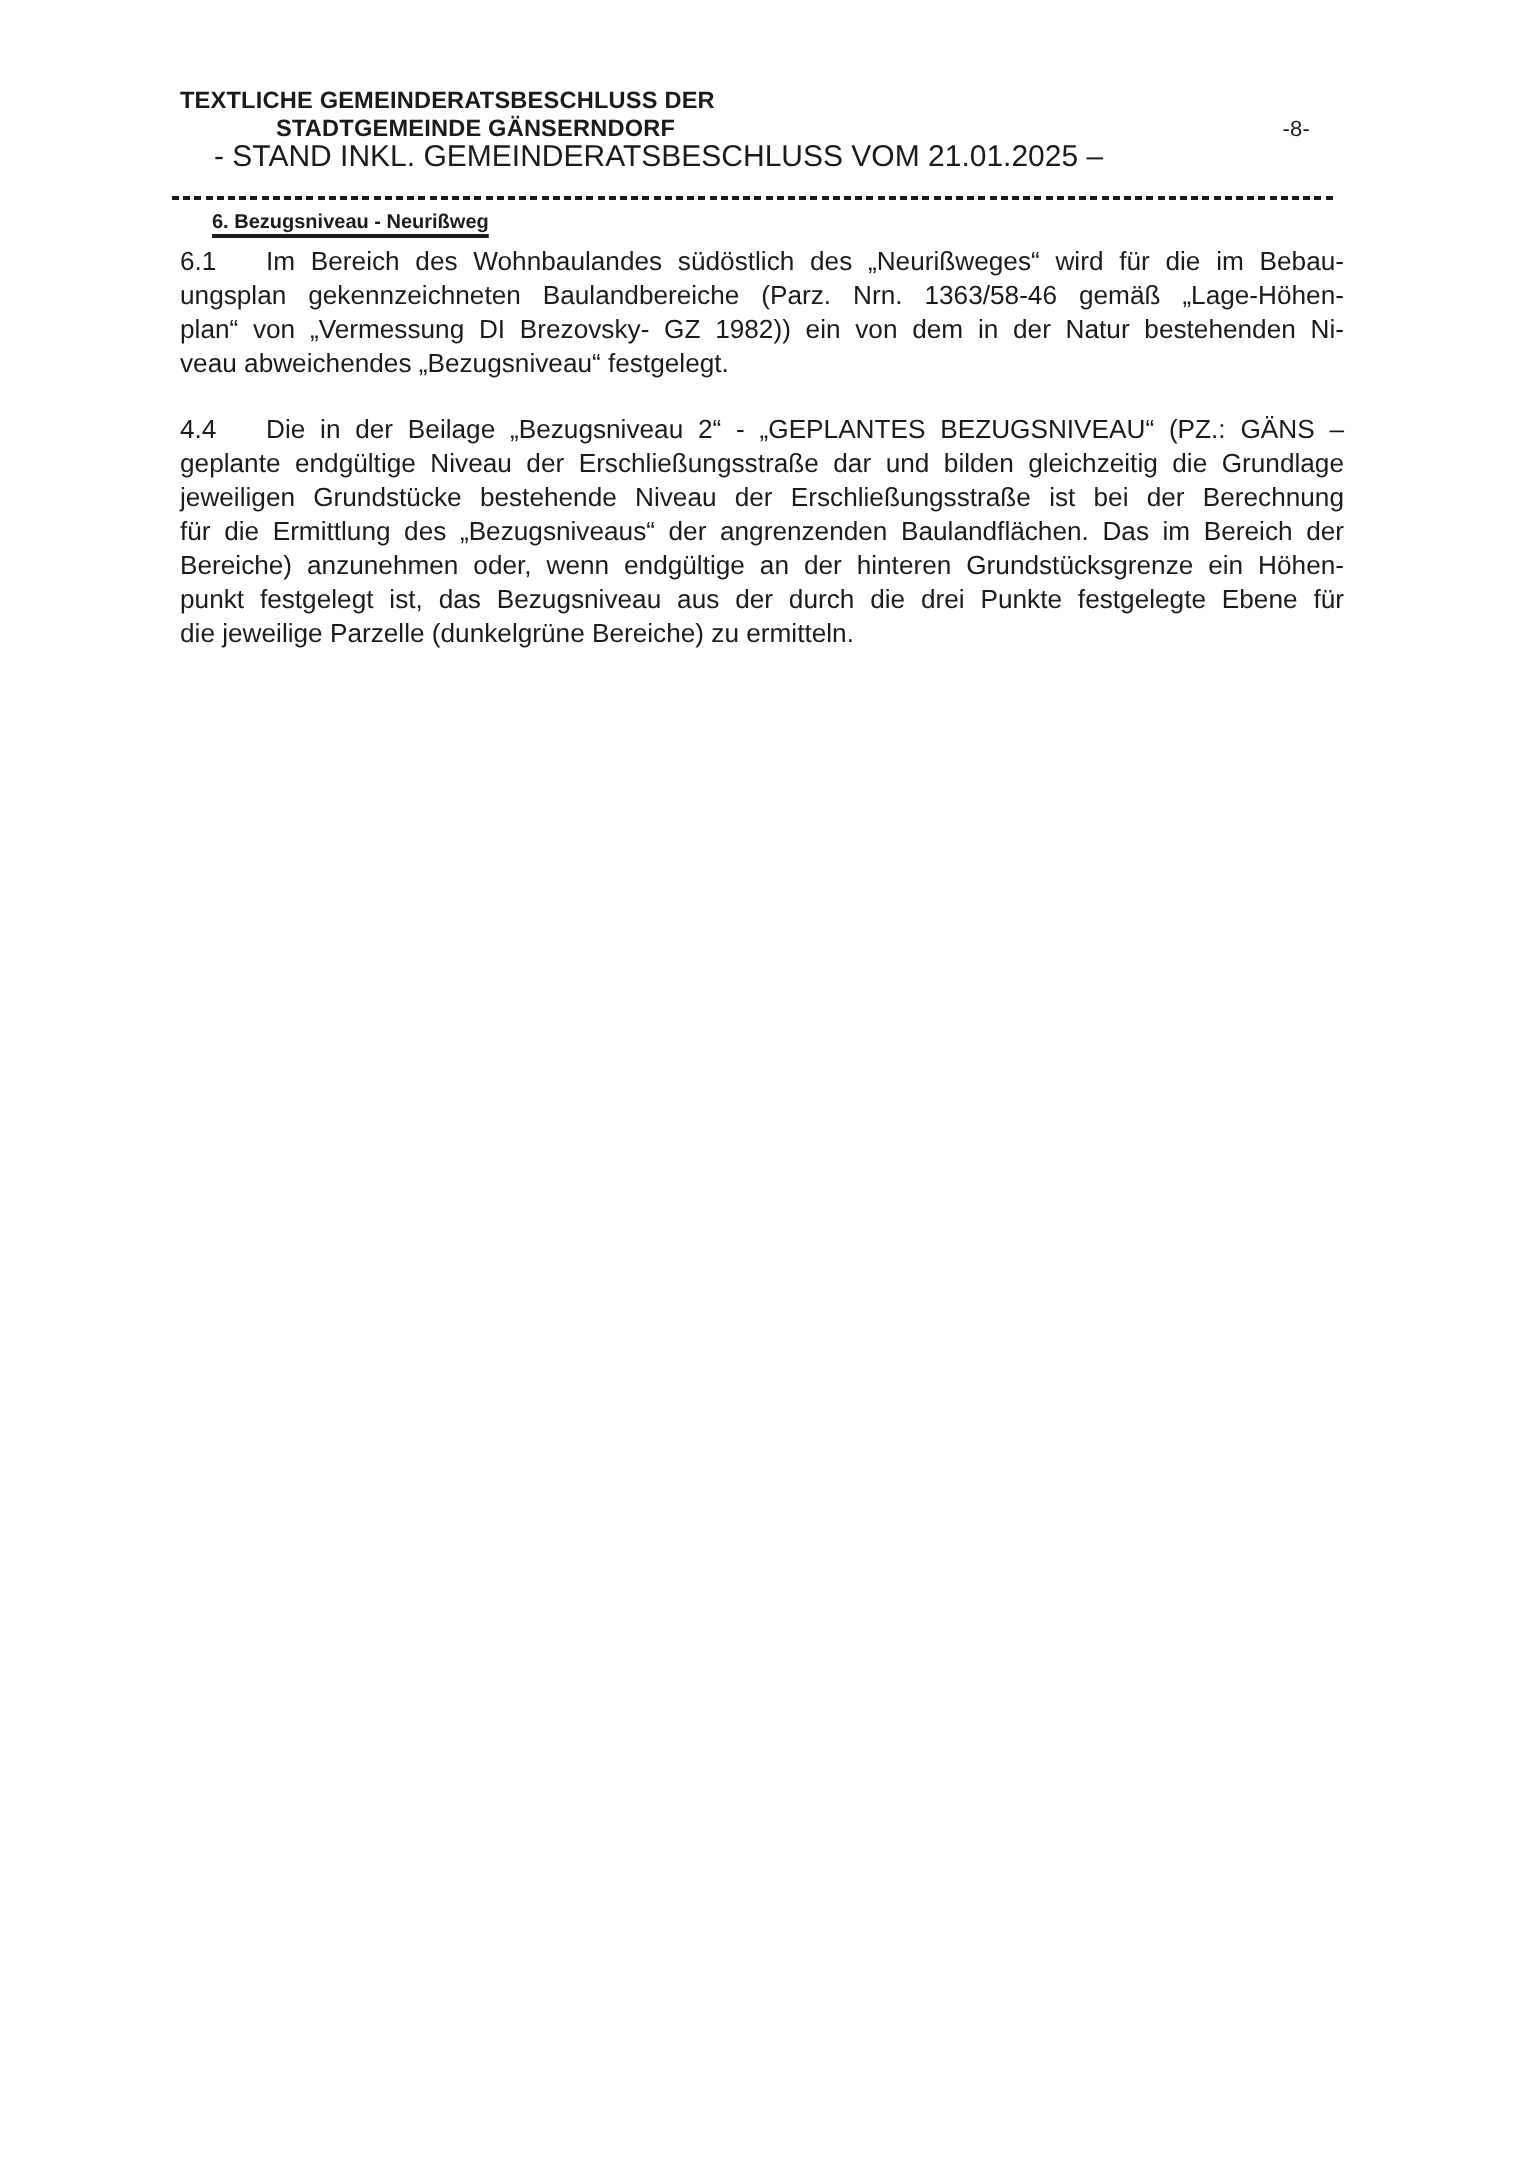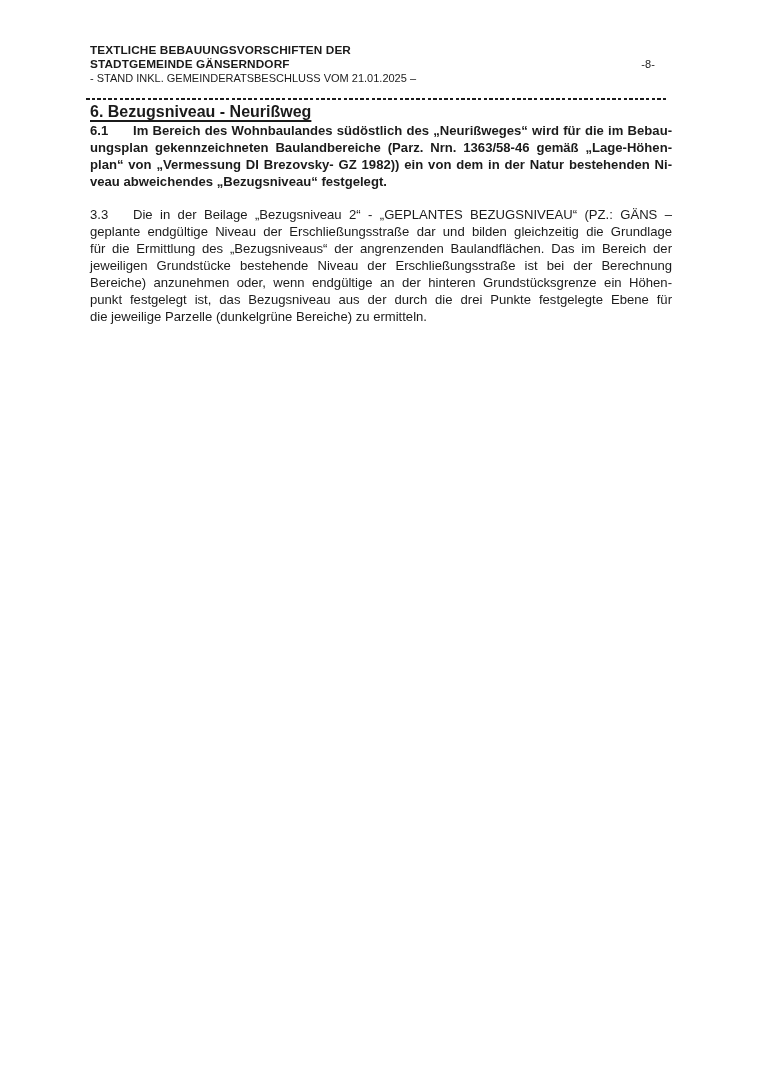"TEXTLICHE BEBAUUNGSVORSCHIFTEN DER" div.hline { text: BEBAUUNGSVORSCHIFTEN -> GEMEINDERATSBESCHLUSS }
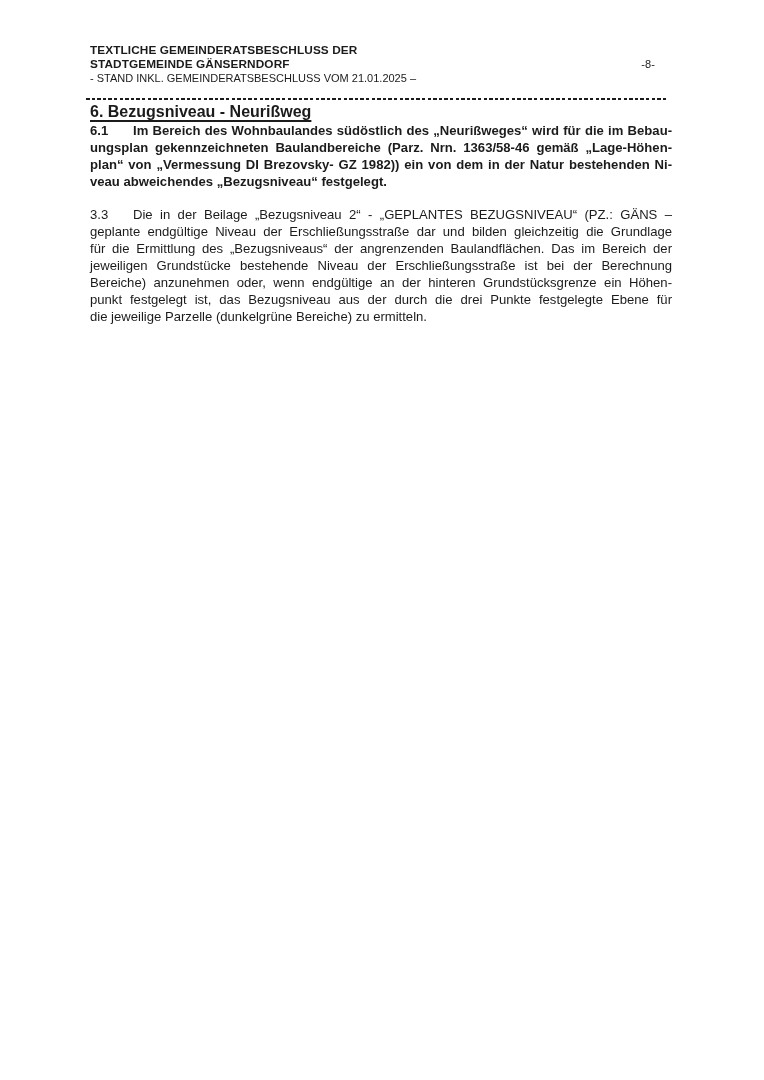"STADTGEMEINDE GÄNSERNDORF" .hline-row { margin-left: none -> 48px }
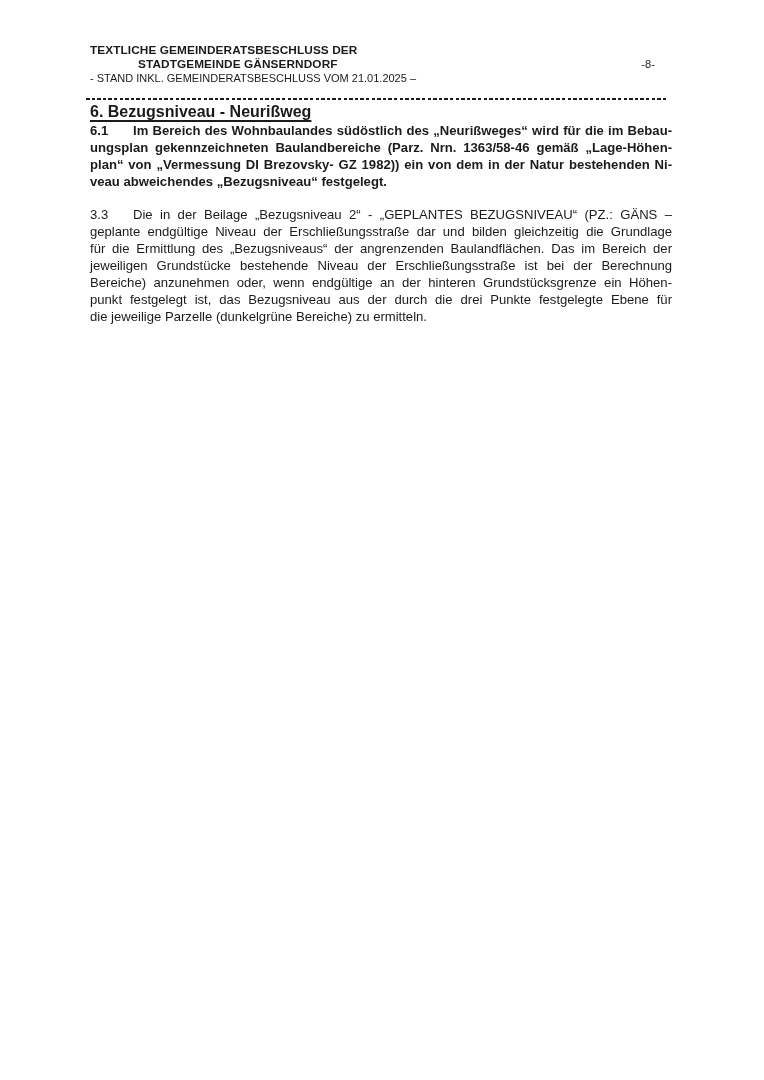"- STAND INKL. GEMEINDERATSBESCHLUSS VOM" .hline-small { font-size: 11px -> 15px; margin-left: none -> 17px }
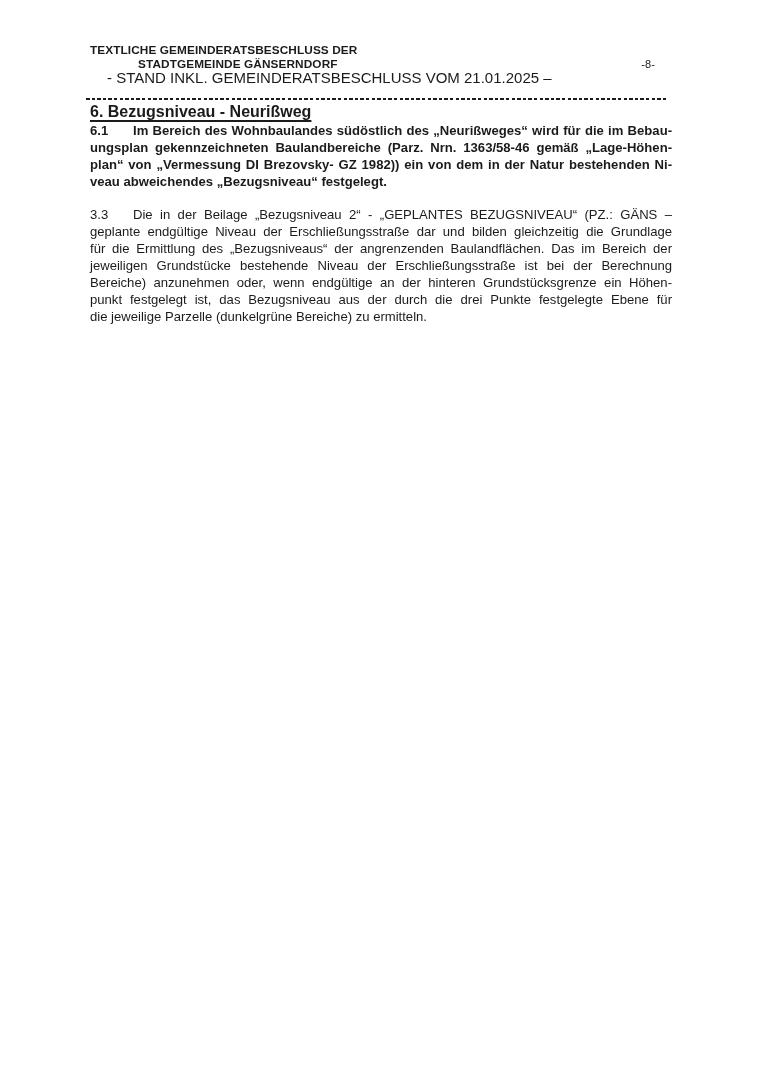"6. Bezugsniveau - Neurißweg" .section-heading { font-size: 16px -> 10px; left: 90px -> 106px }
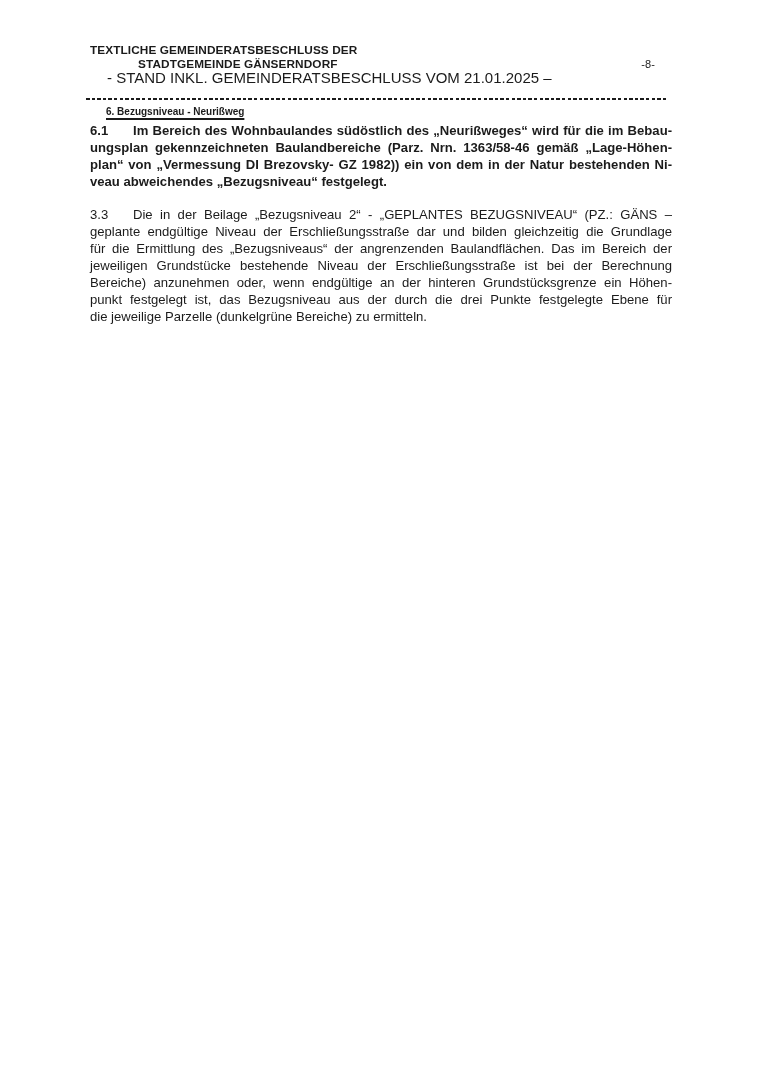"6.1 Im Bereich des Wohnbaulandes" .para-1 { font-weight: bold -> none }
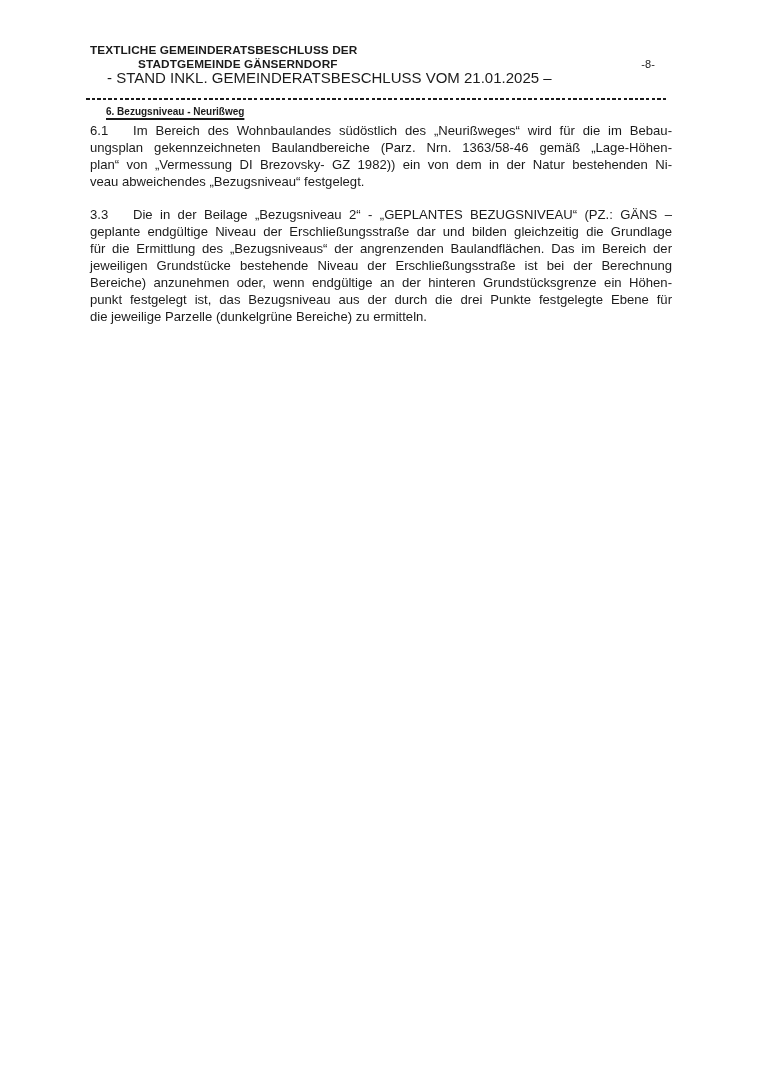"3.3" span.pnum { text: 3.3 -> 4.4 }
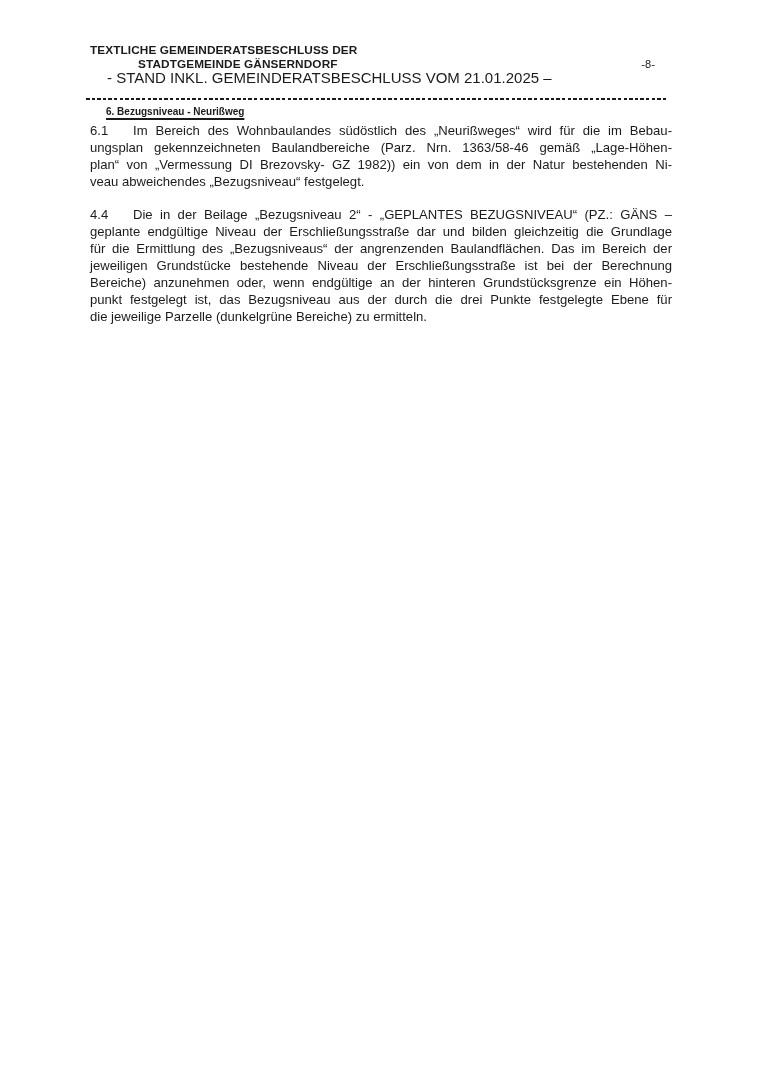"für die Ermittlung des „Bezugsniveaus“" div.jline { order: before "jeweiligen Grundstücke bestehende Niveau" -> after "jeweiligen Grundstücke bestehende Niveau" }
